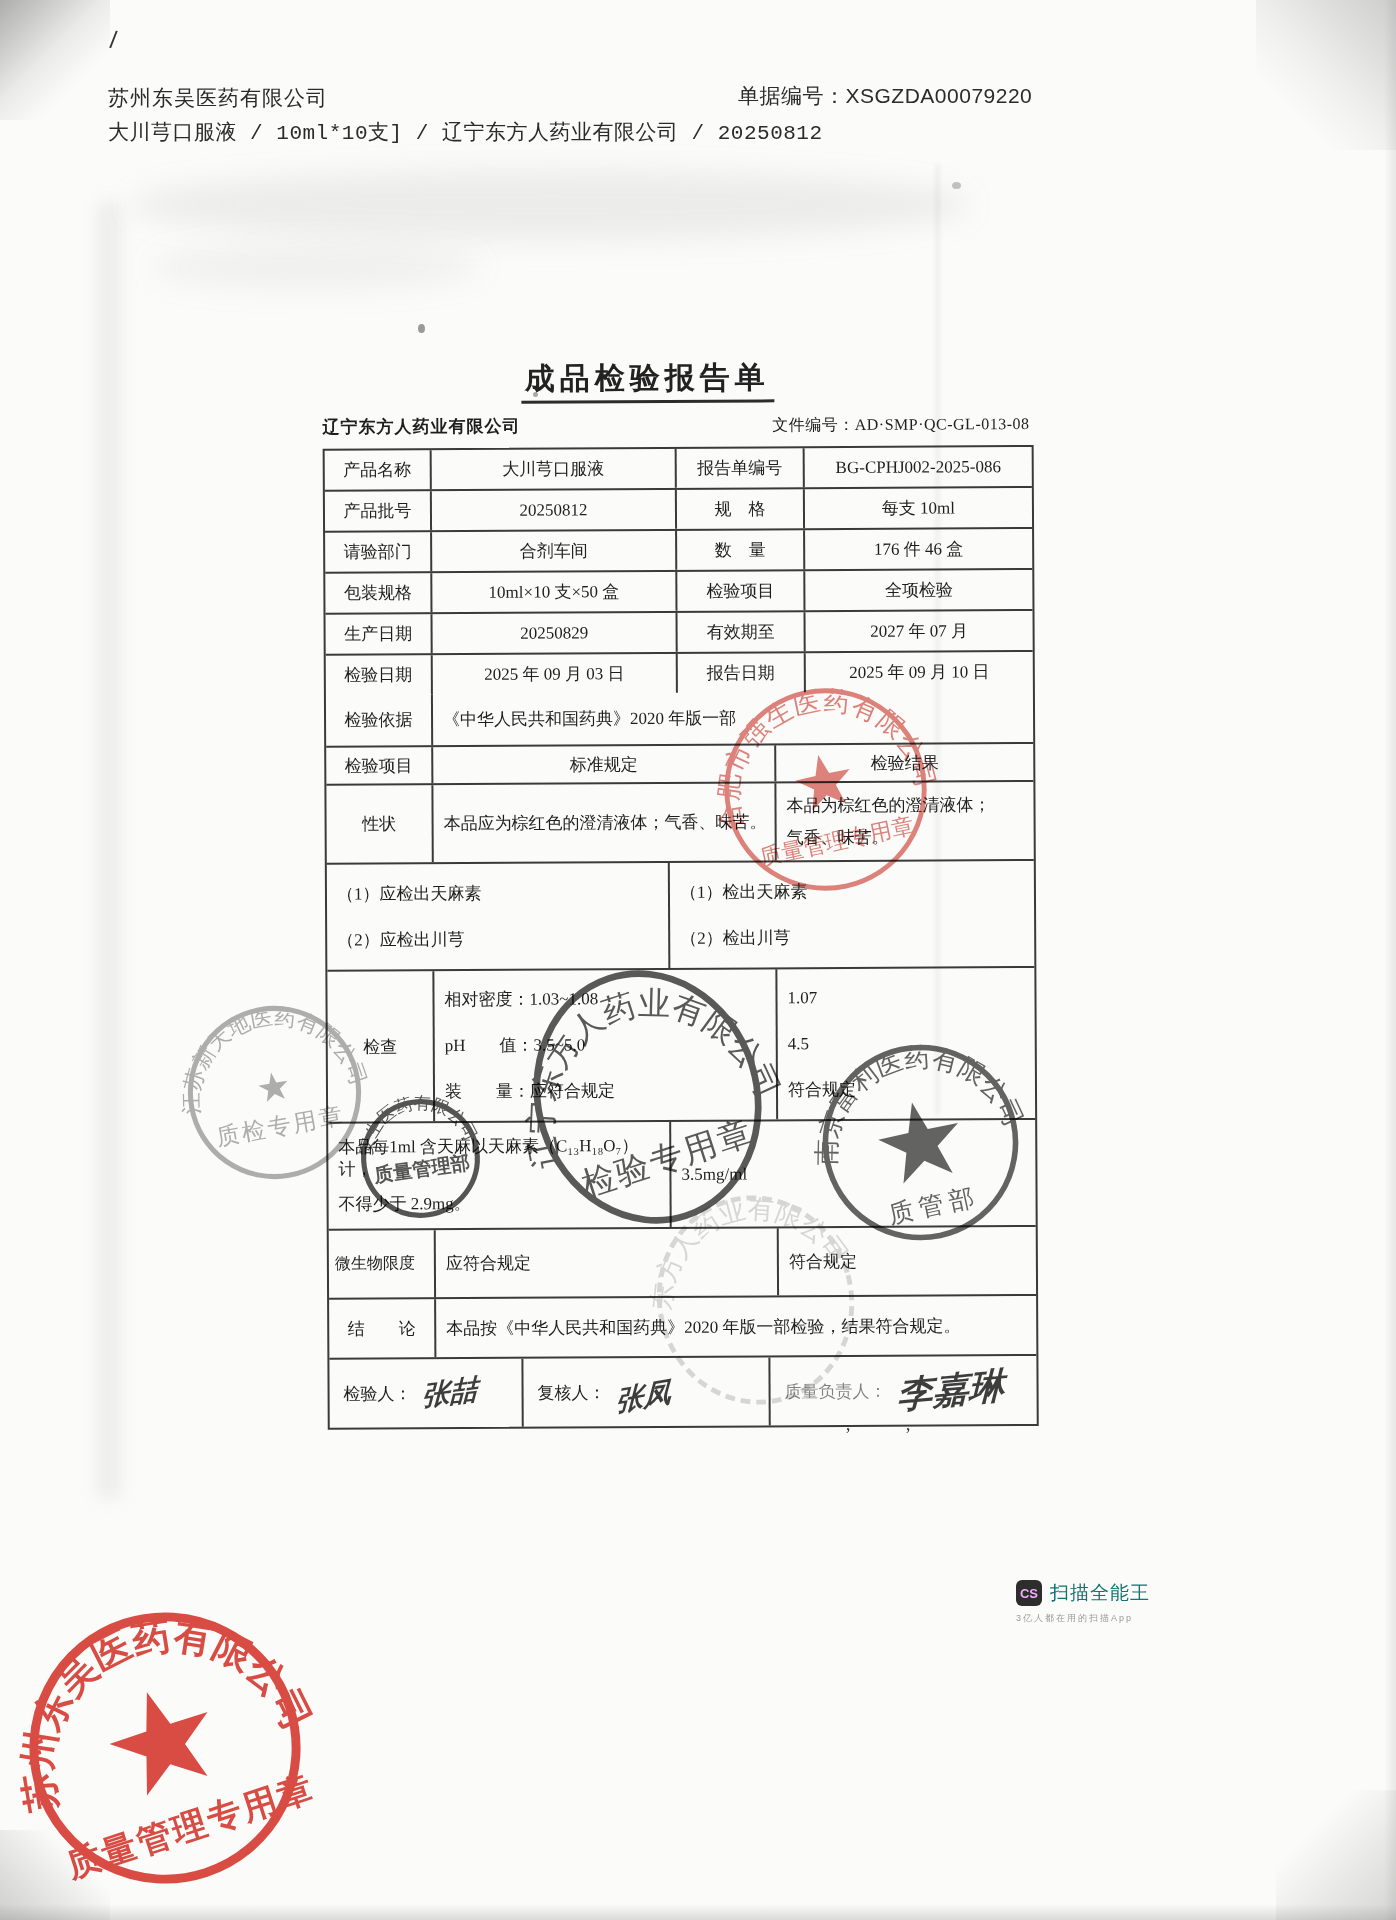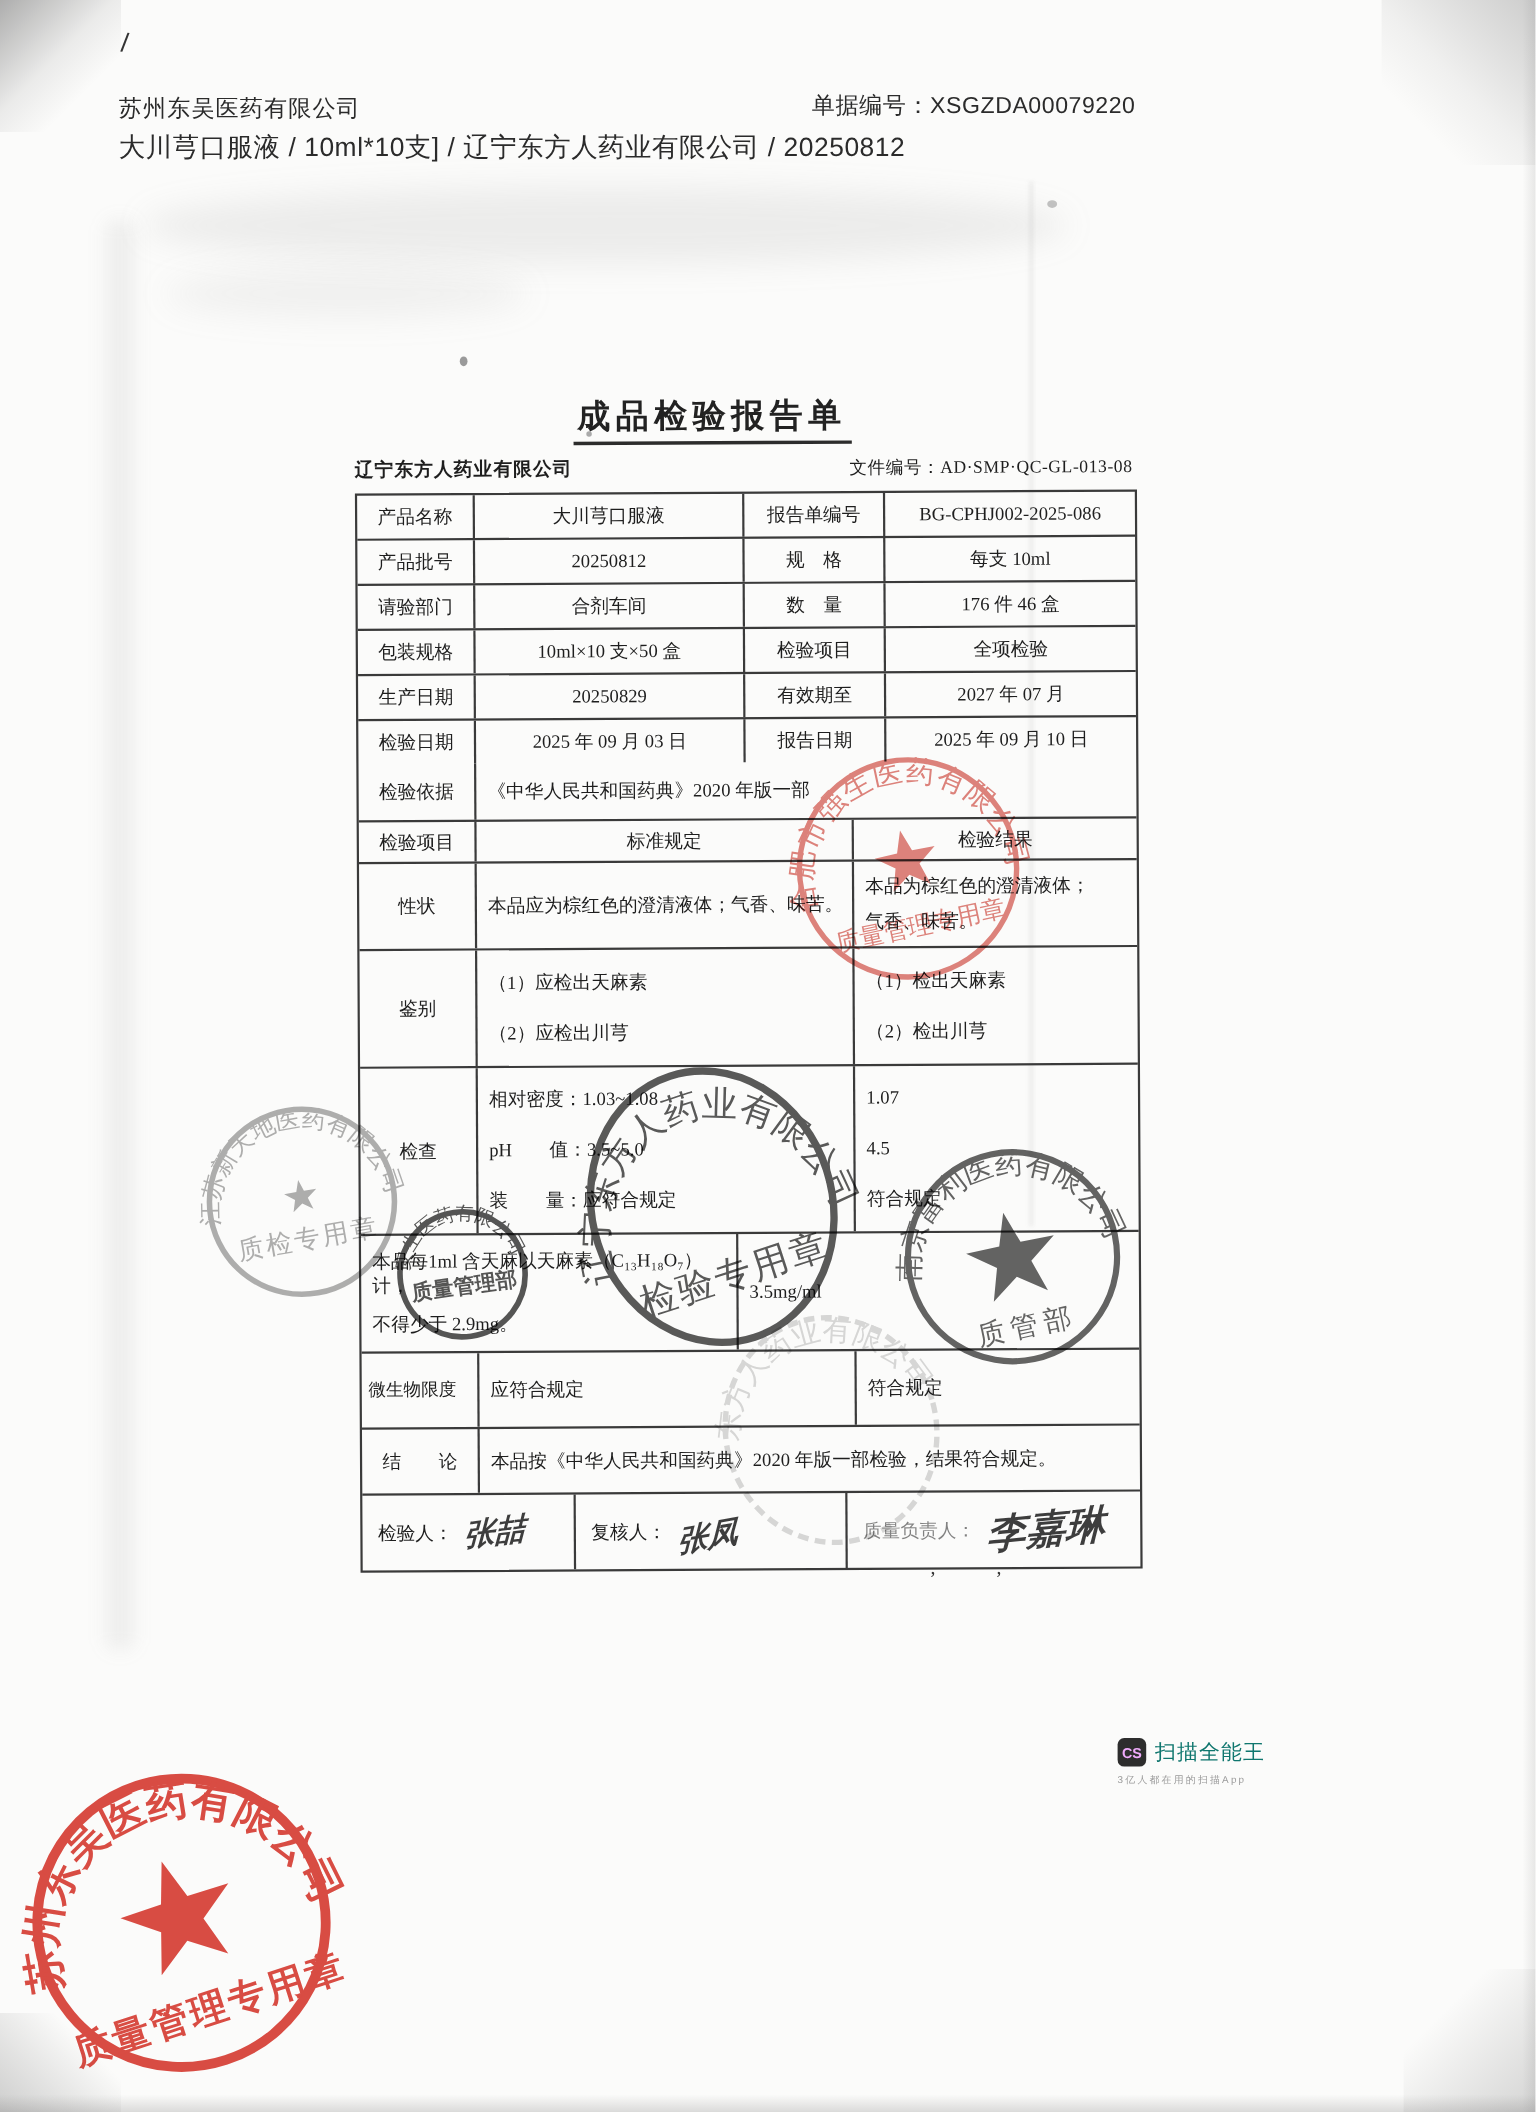"大川芎口服液 / 10ml*10支] / 辽宁东方人药业有限公司" .hdr-product { font-family: none -> Liberation Mono, monospace; font-size: 24px -> 21px }
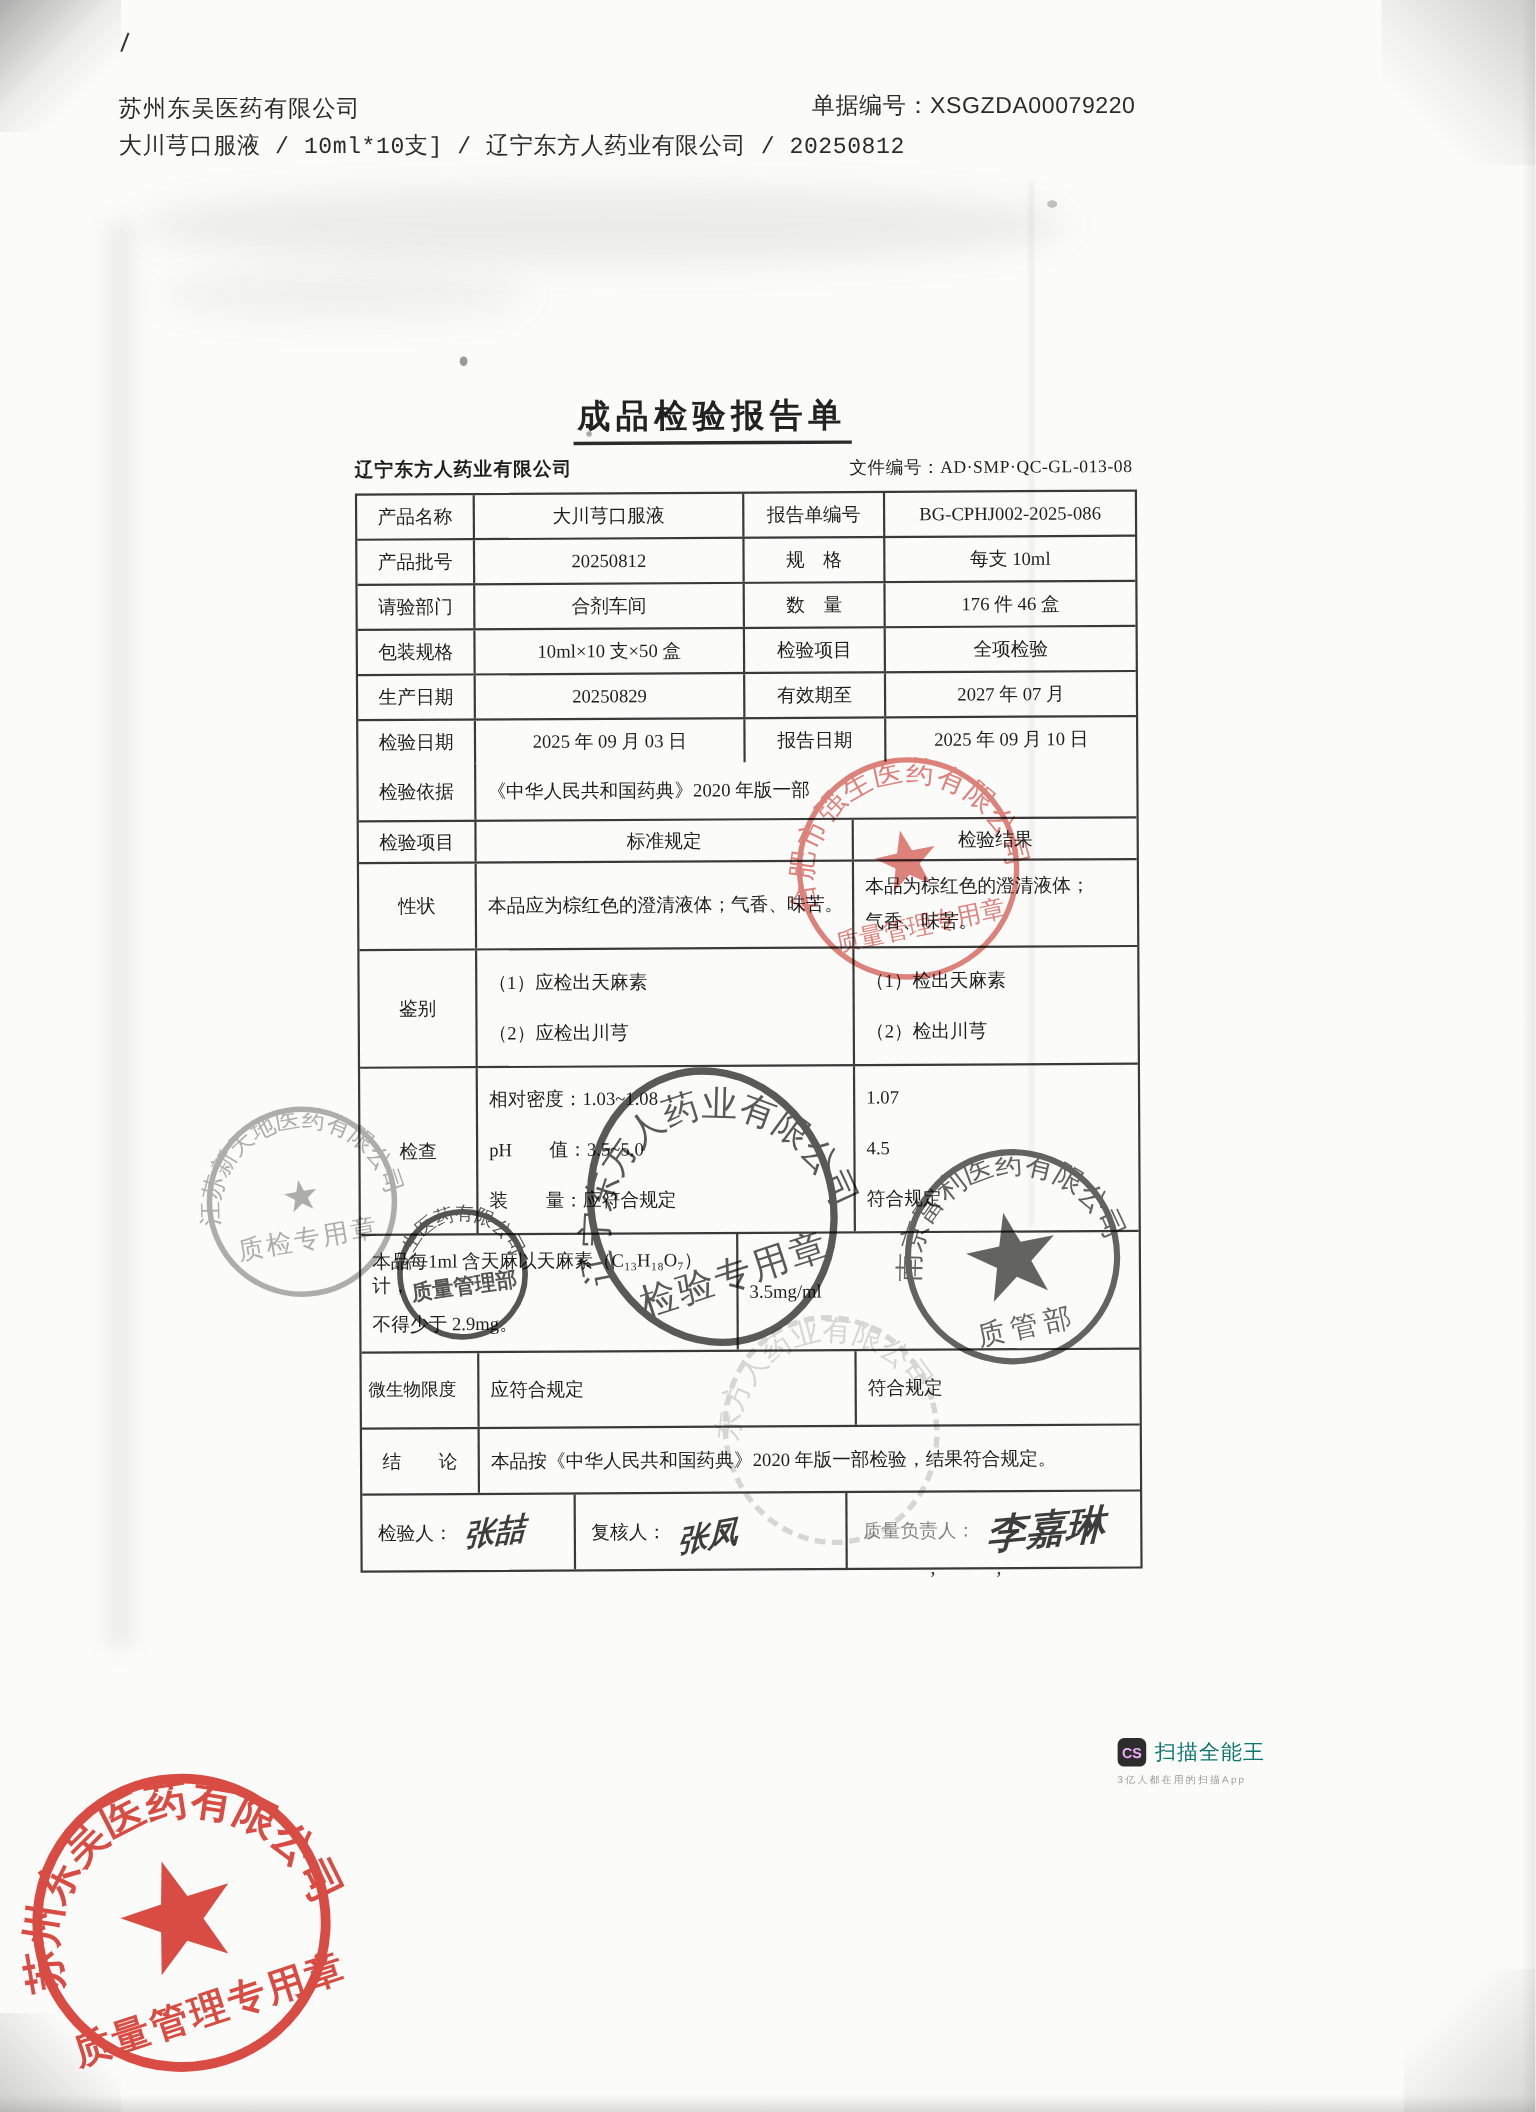"鉴别" div.c { html: <div>鉴别</div> -> none }
